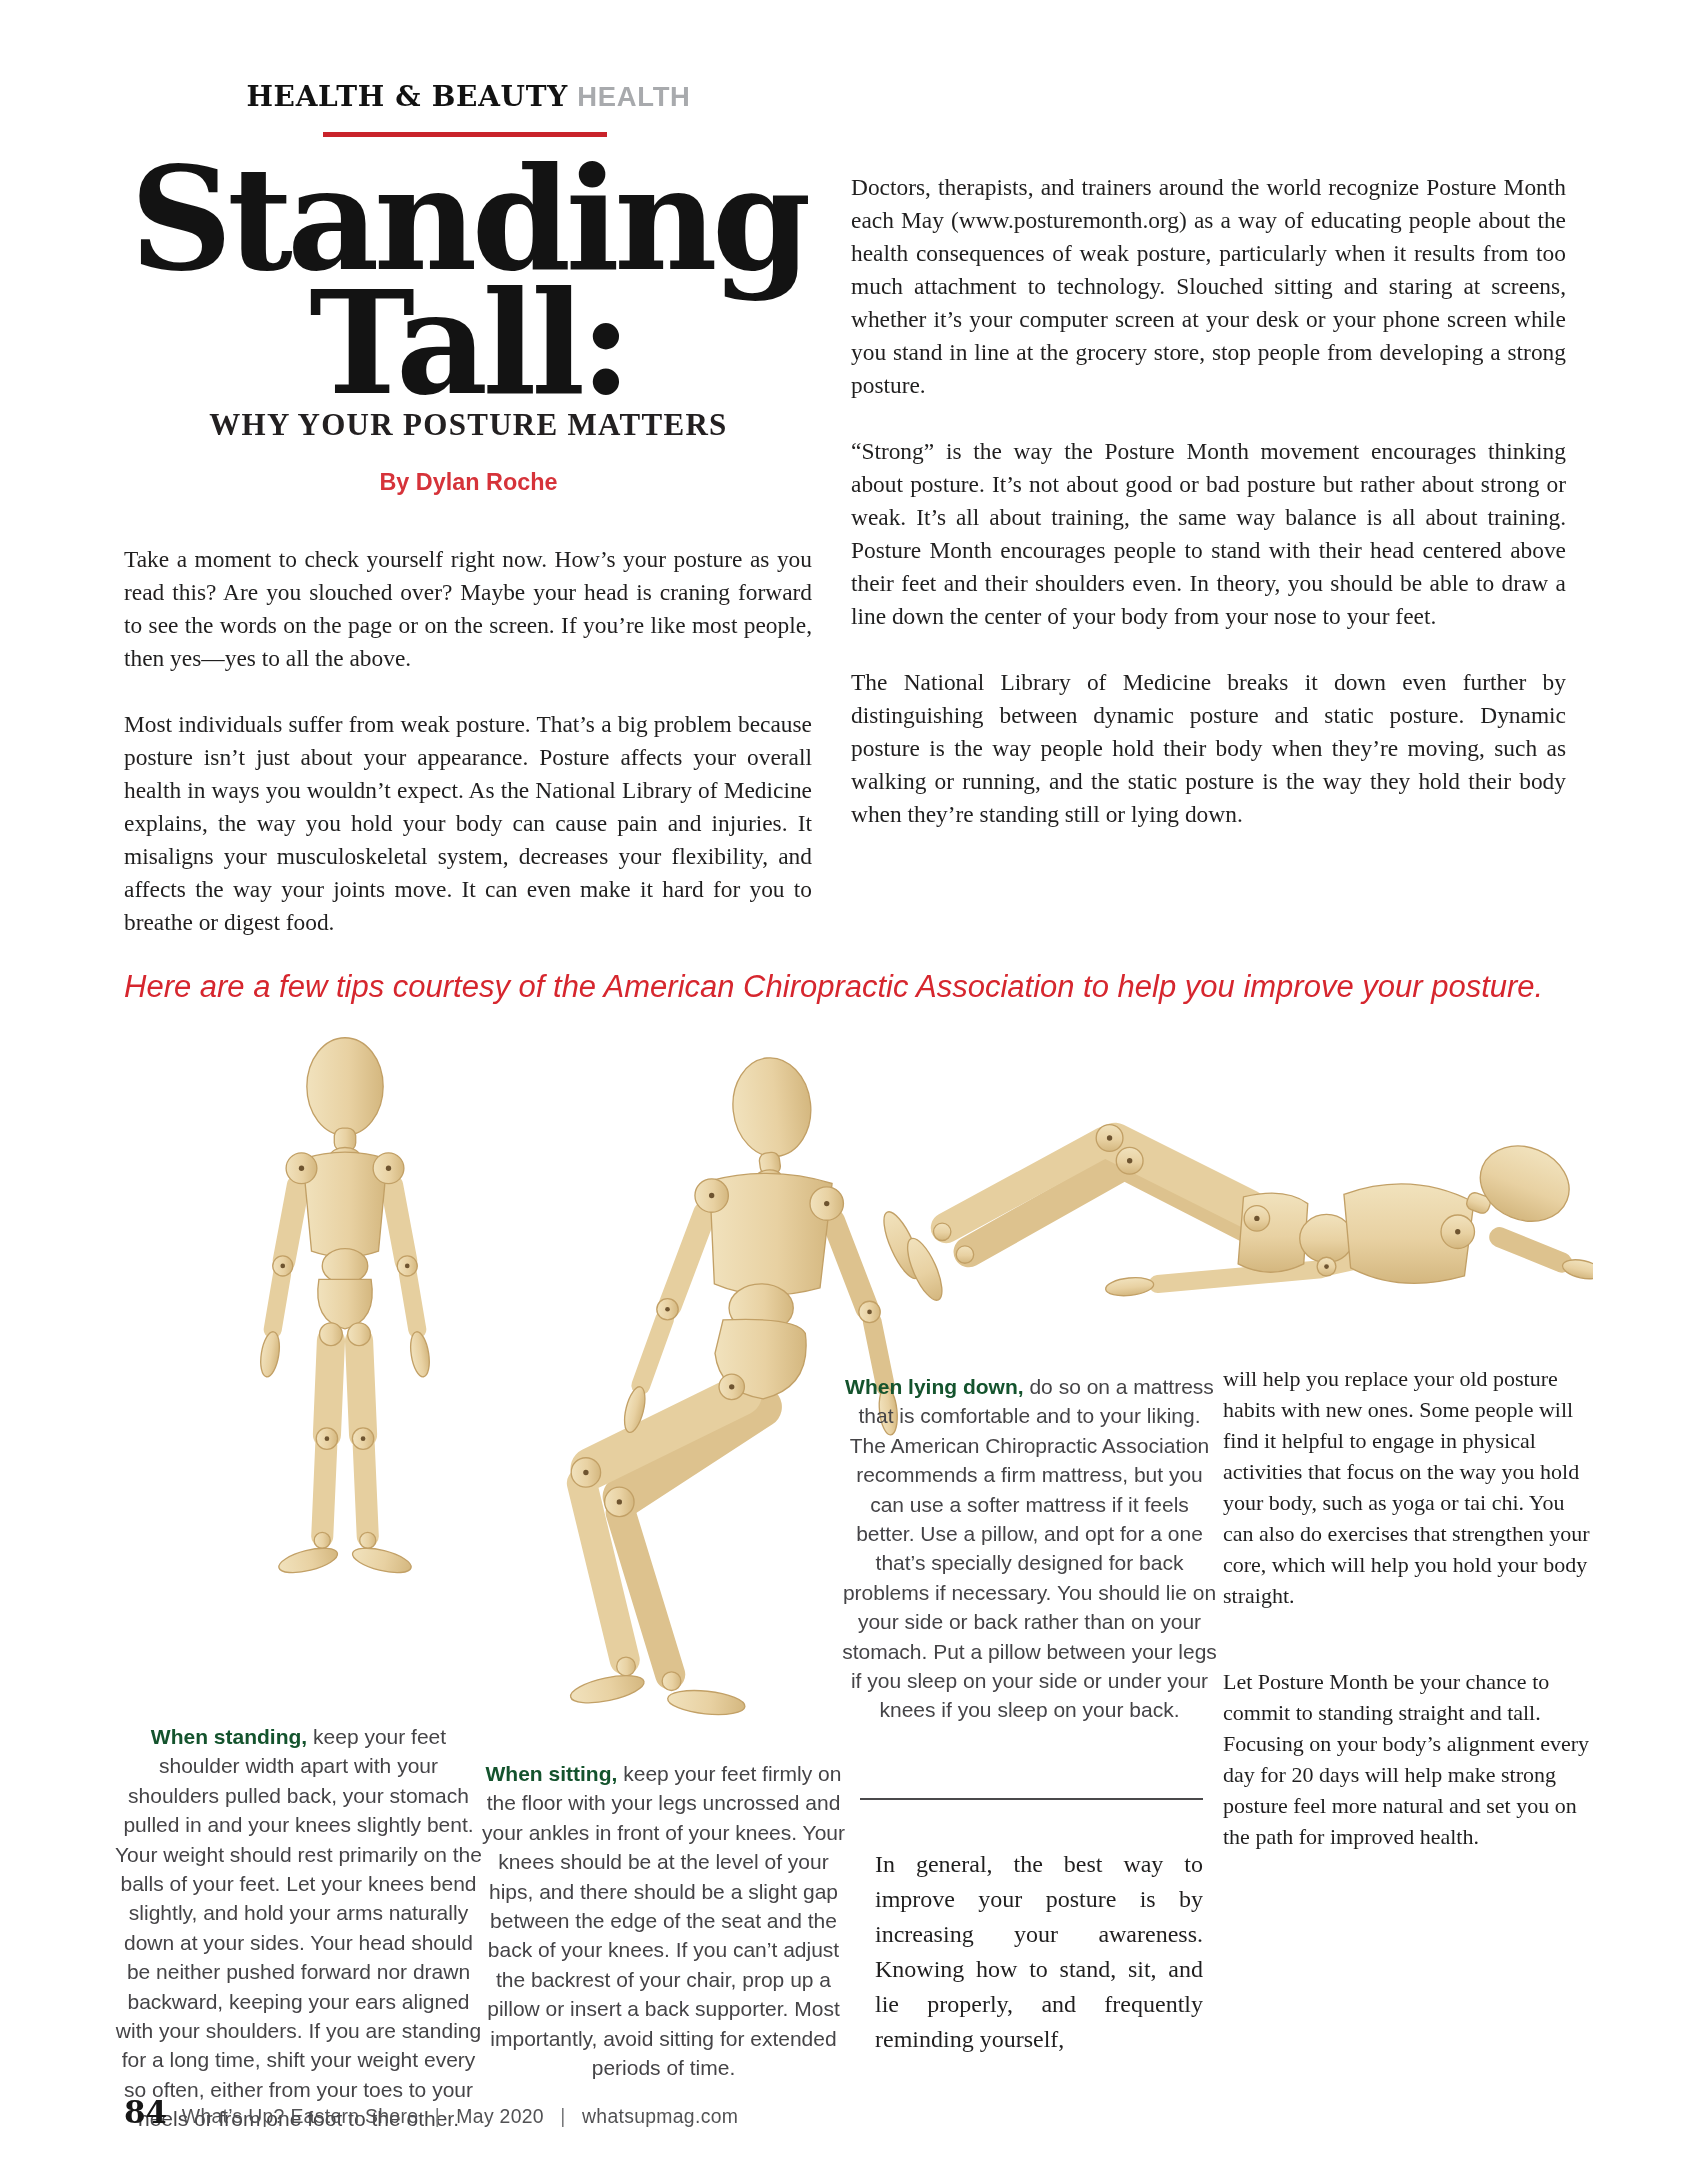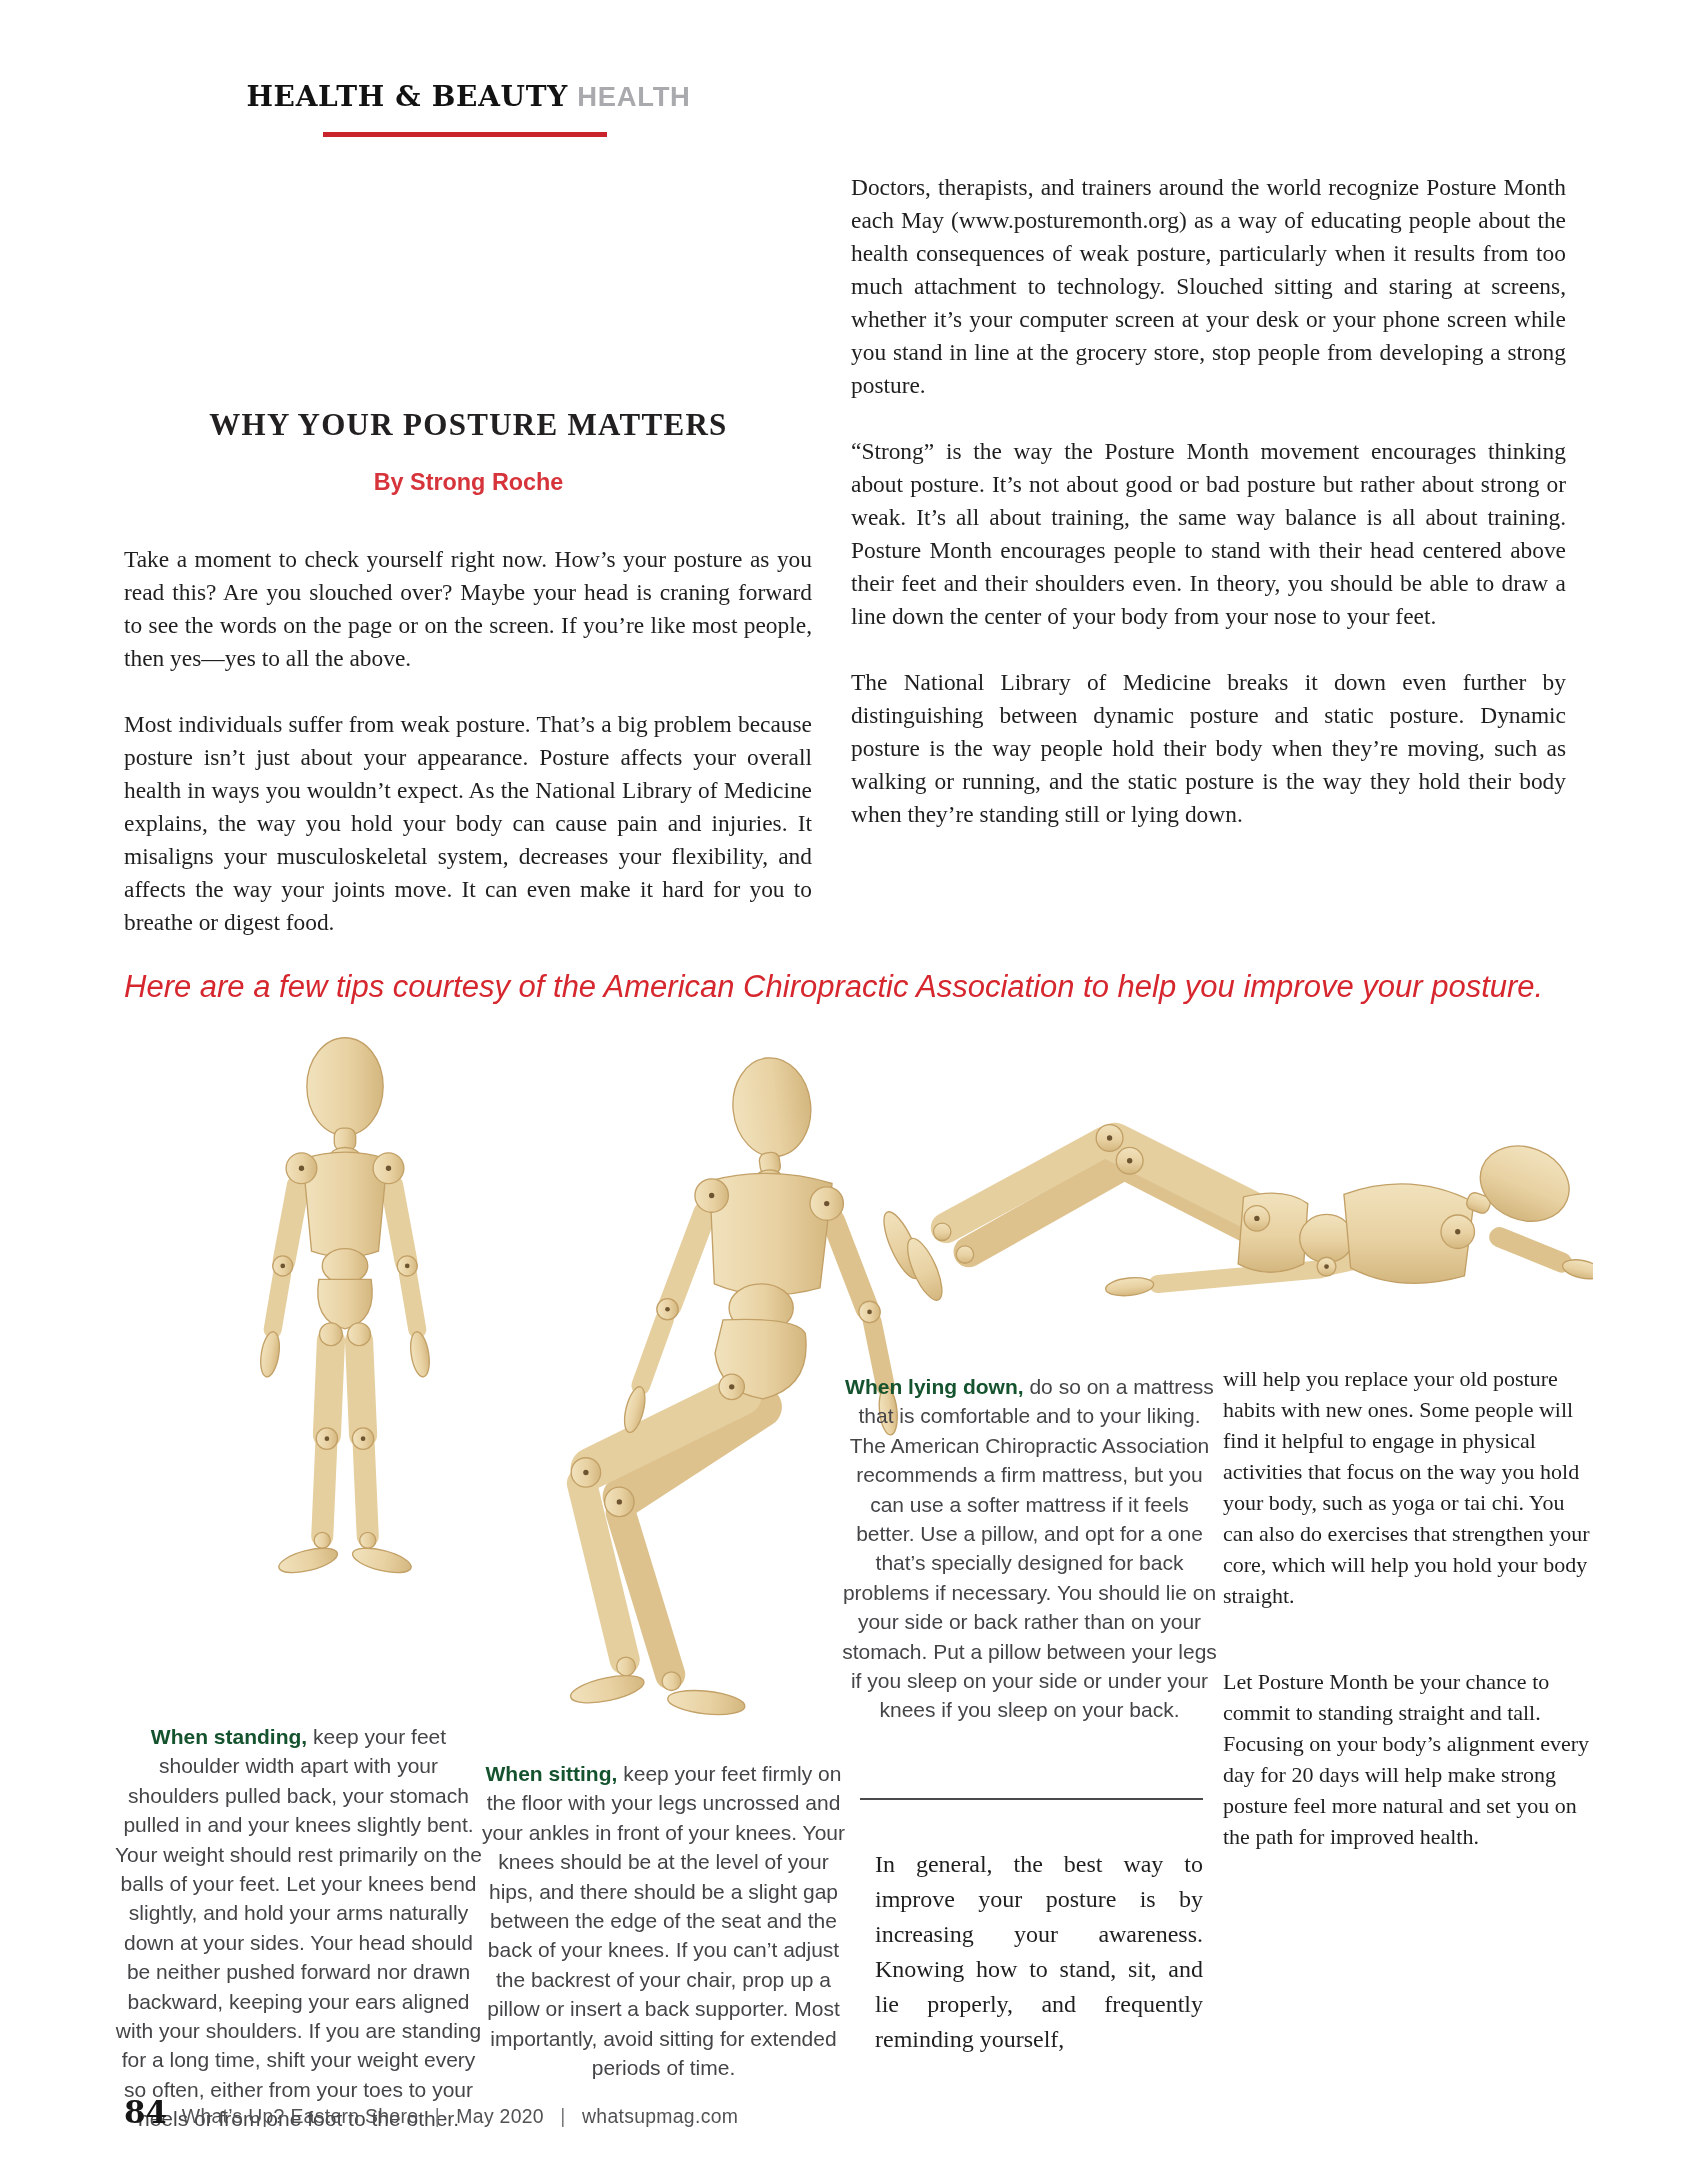"Standing" div.title { html: none -> <div> <div>Standing</div> <div>Tall:</div> </div> }
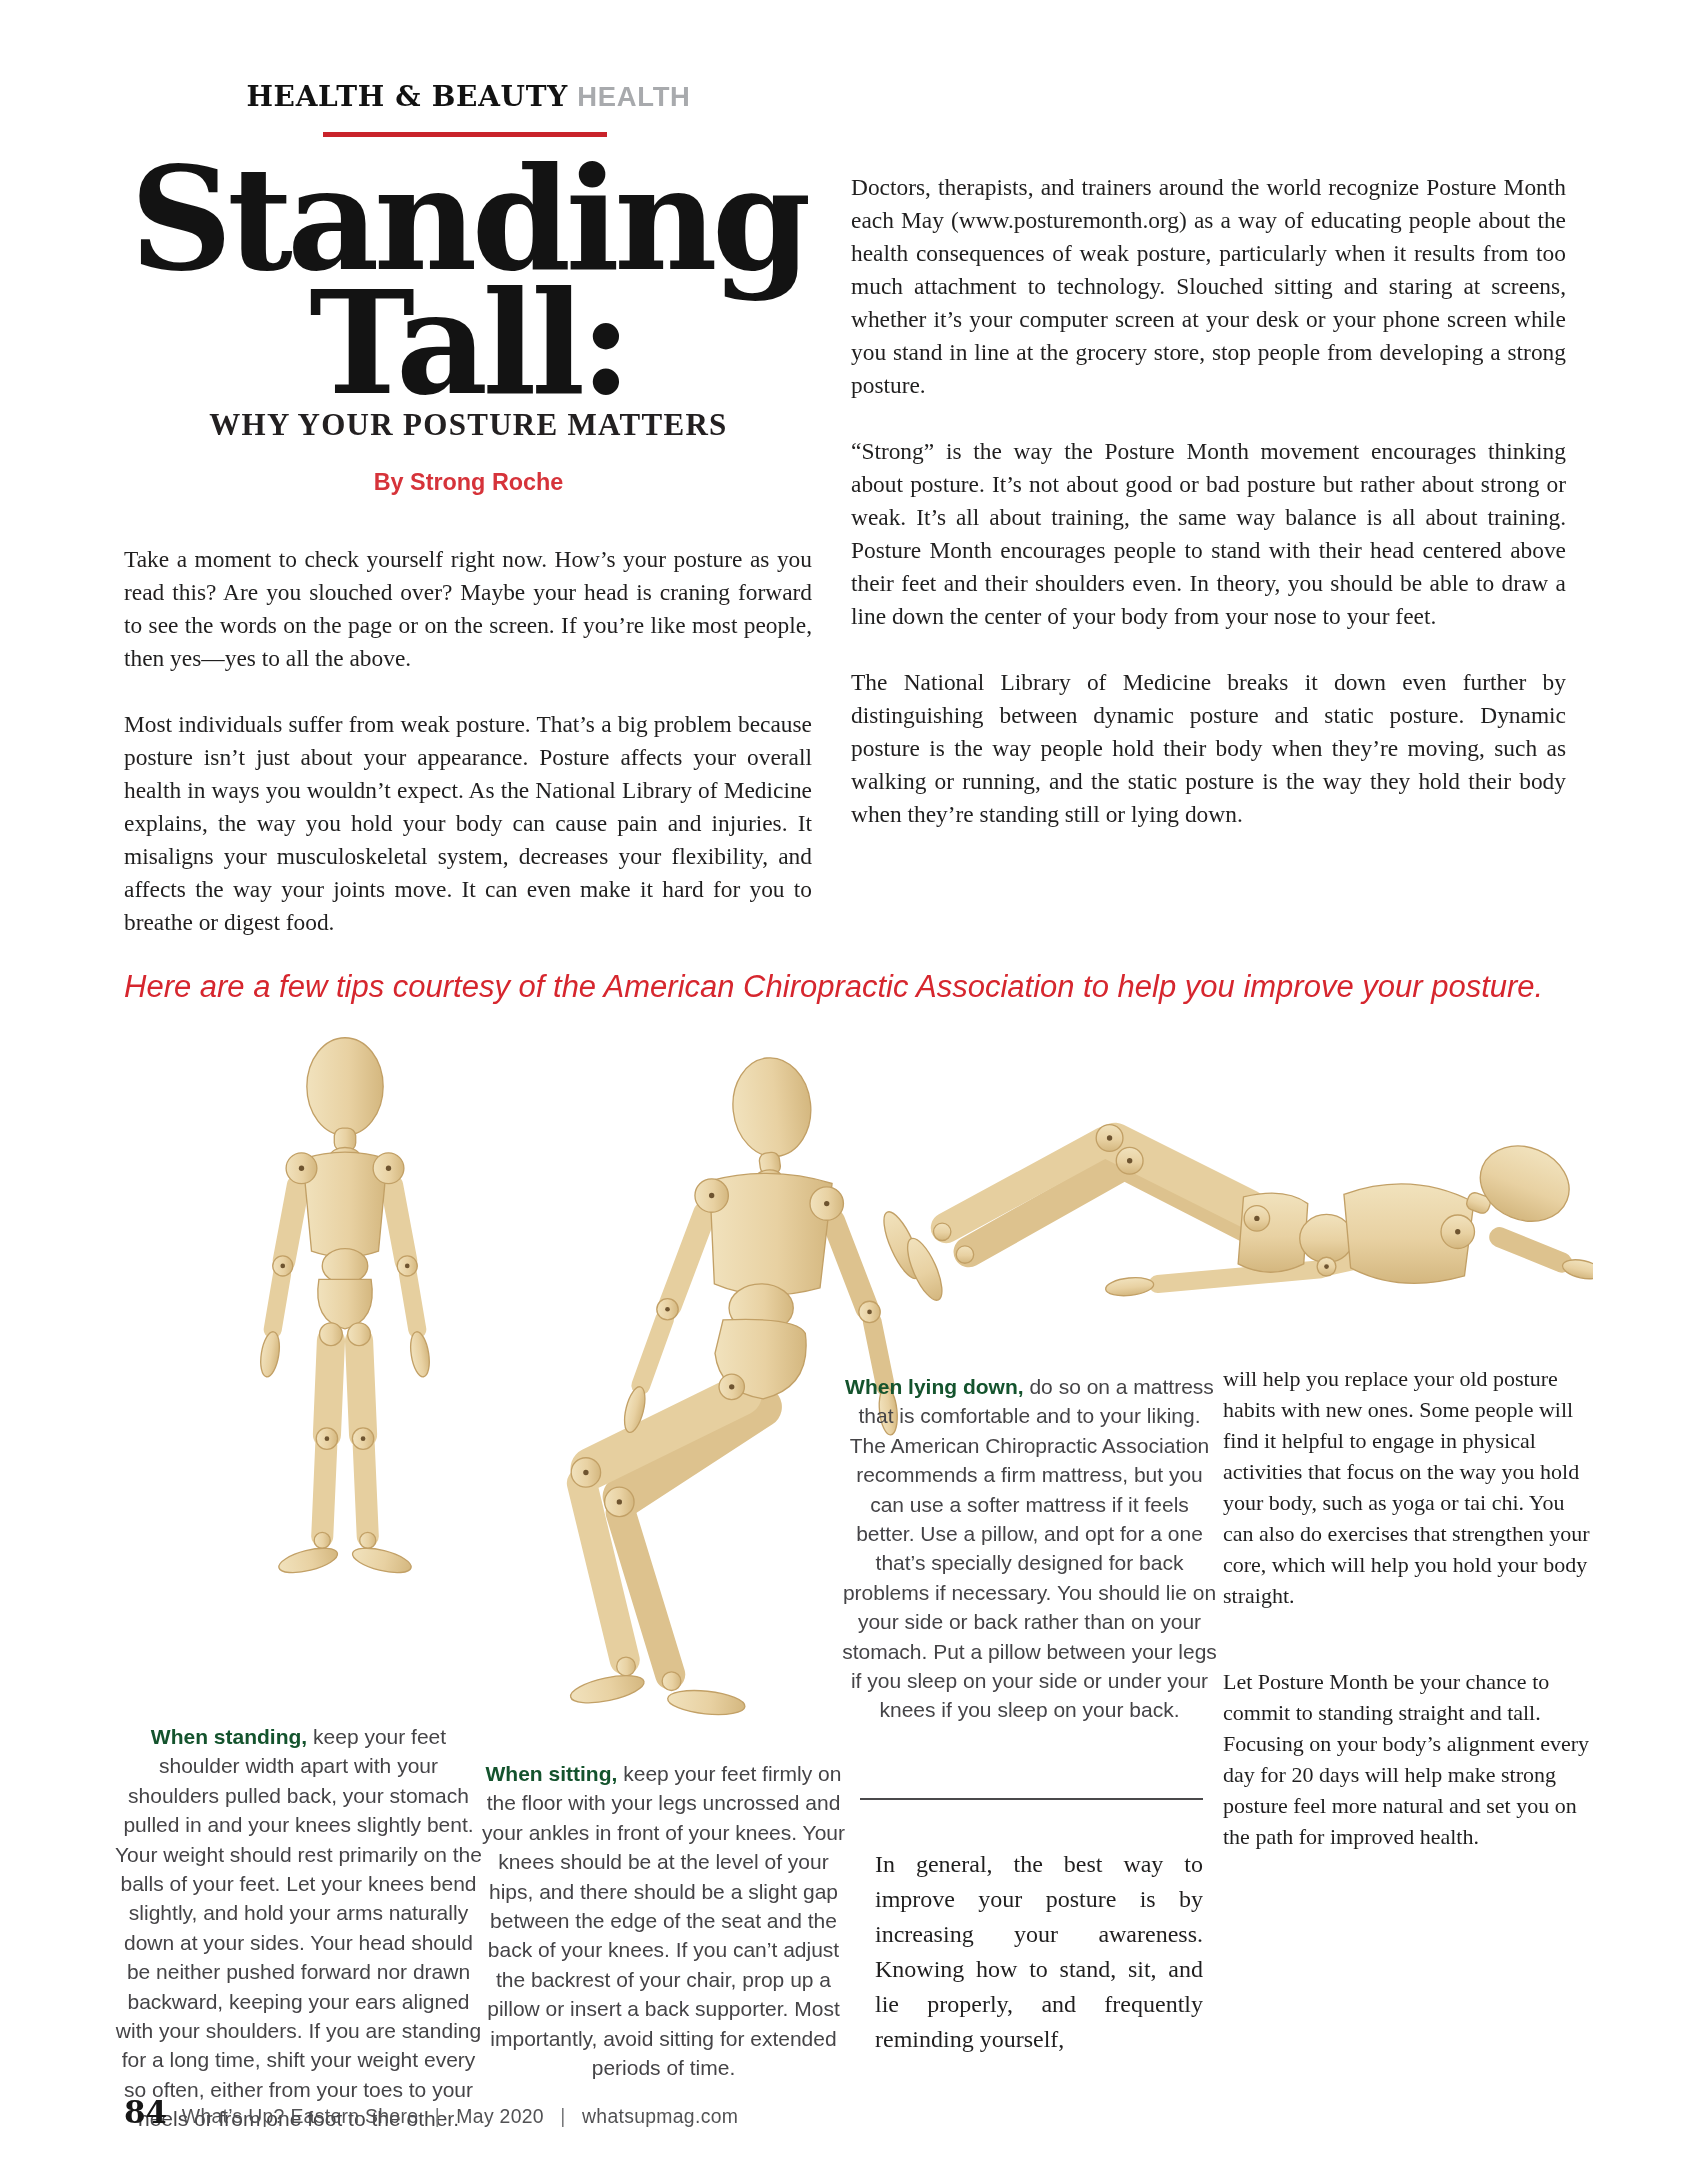"By Strong Roche" div.byline { text: Strong -> Dylan }
